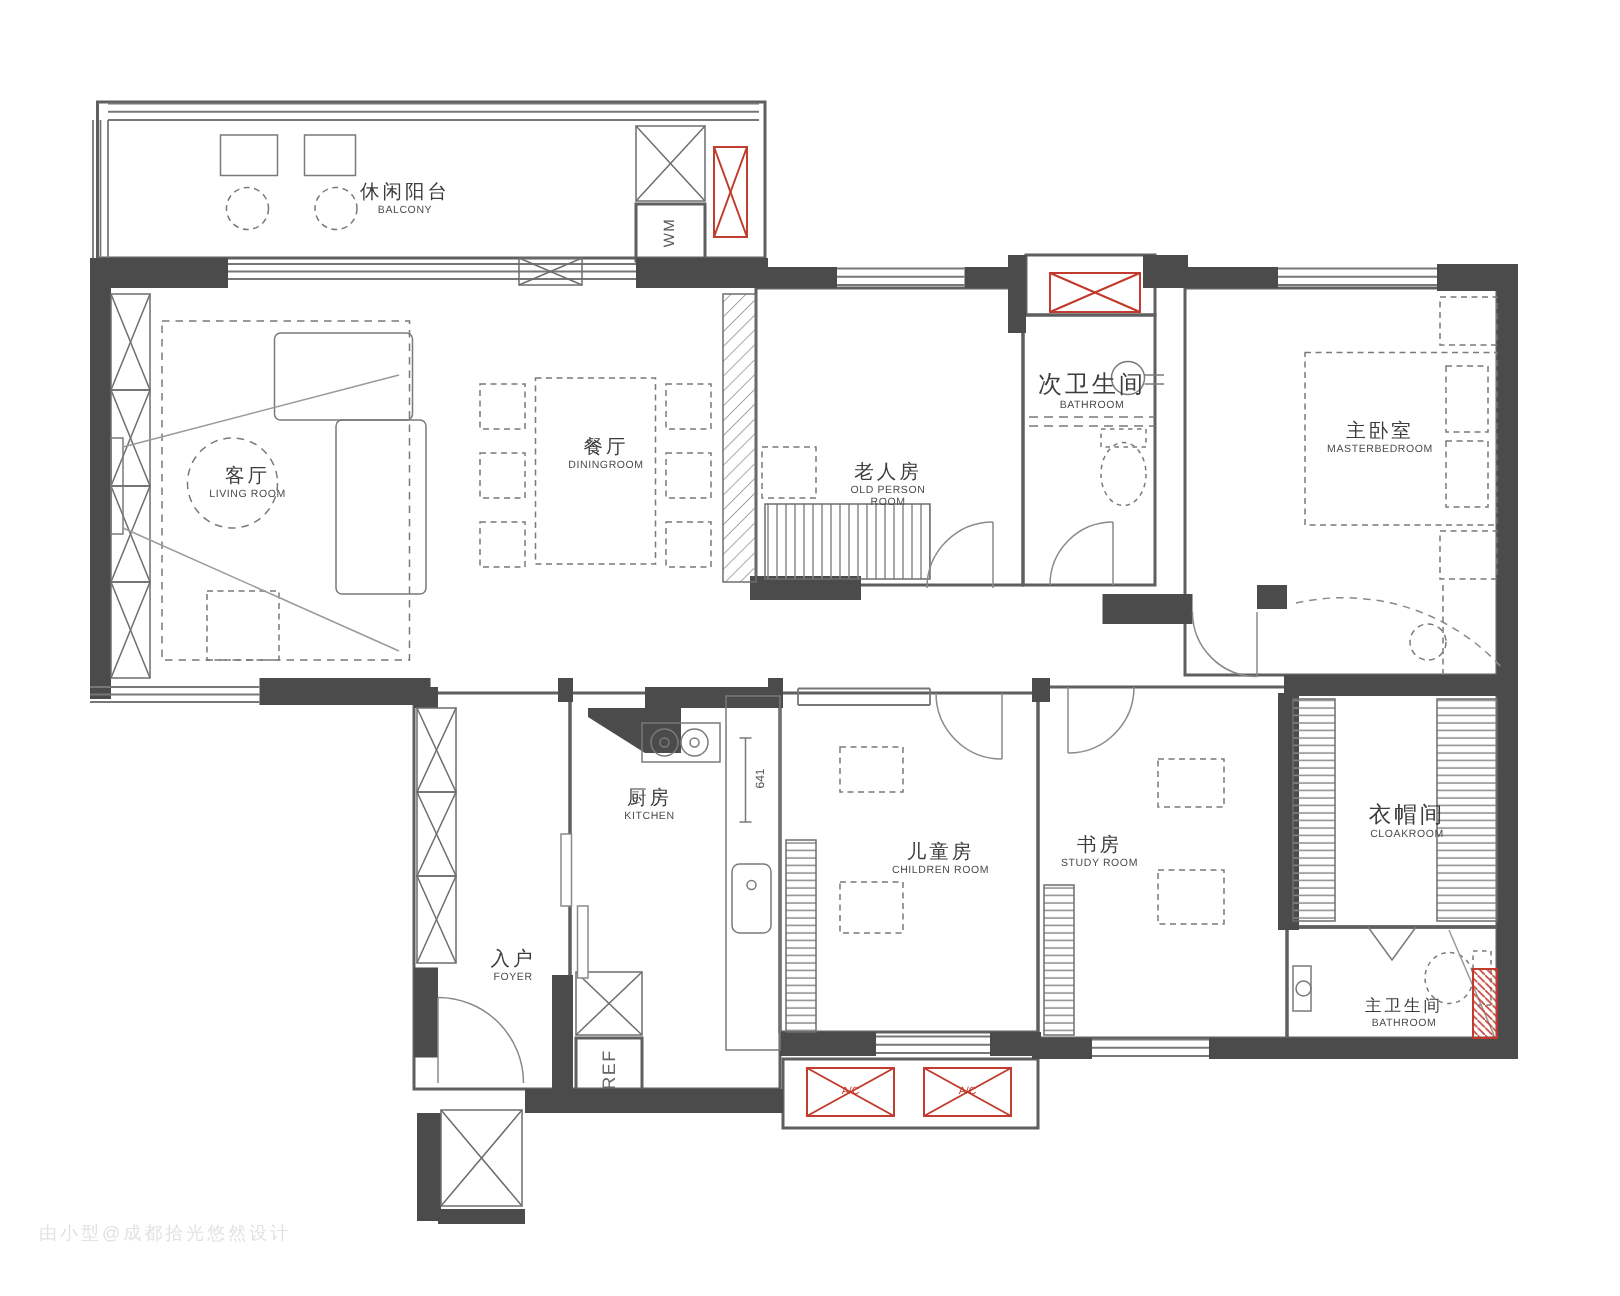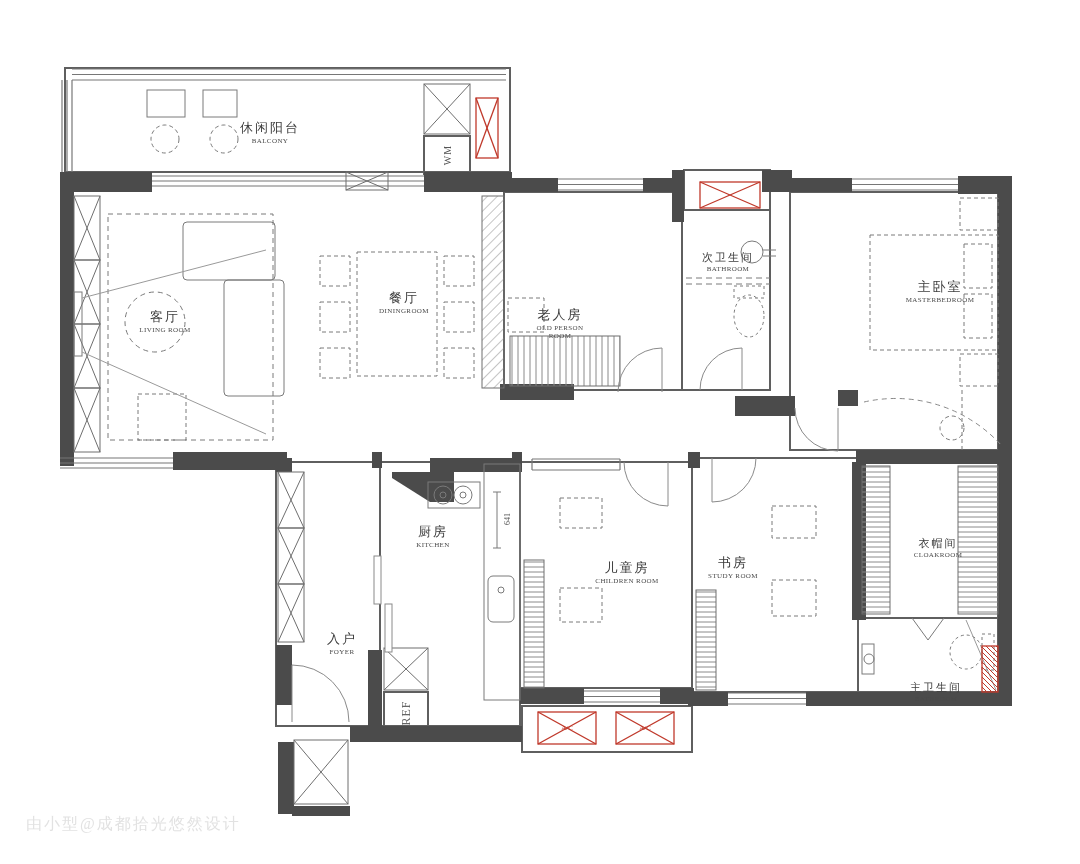"休闲阳台" .canvas { font-family: Liberation Serif, serif -> Liberation Sans, sans-serif }
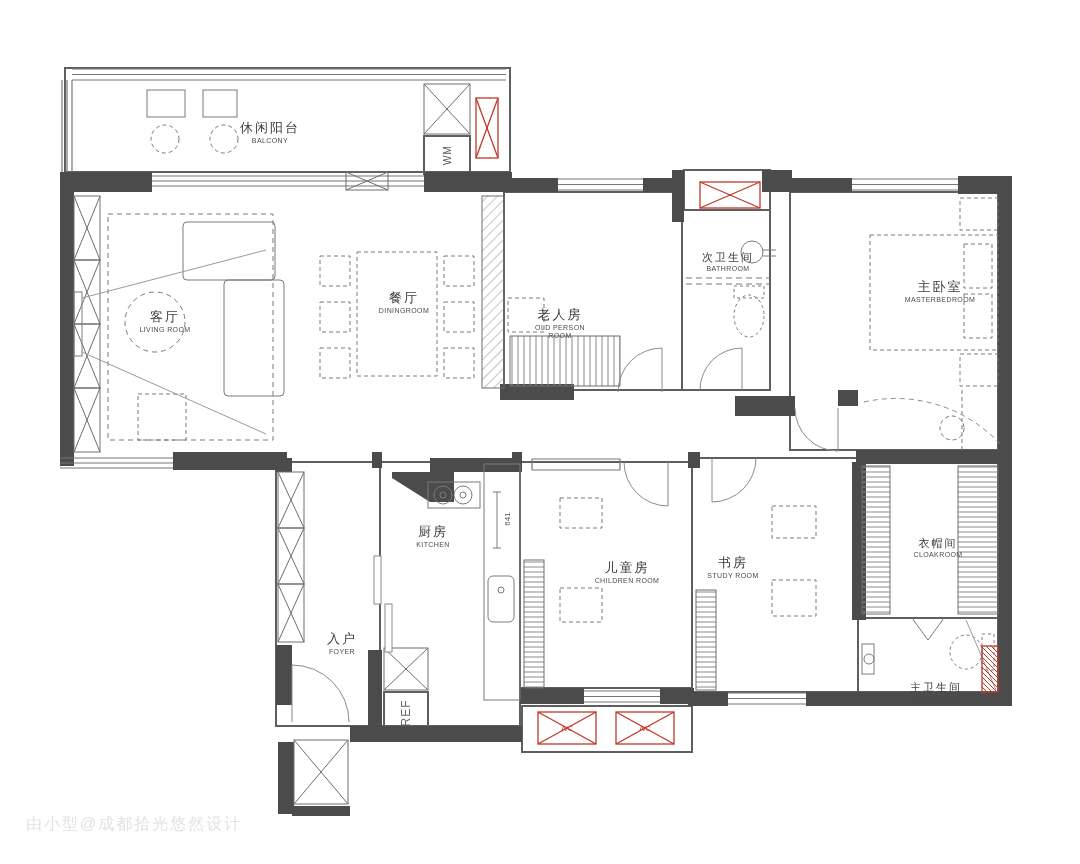"次卫生间" div.zh { font-size: 11px -> 16px }
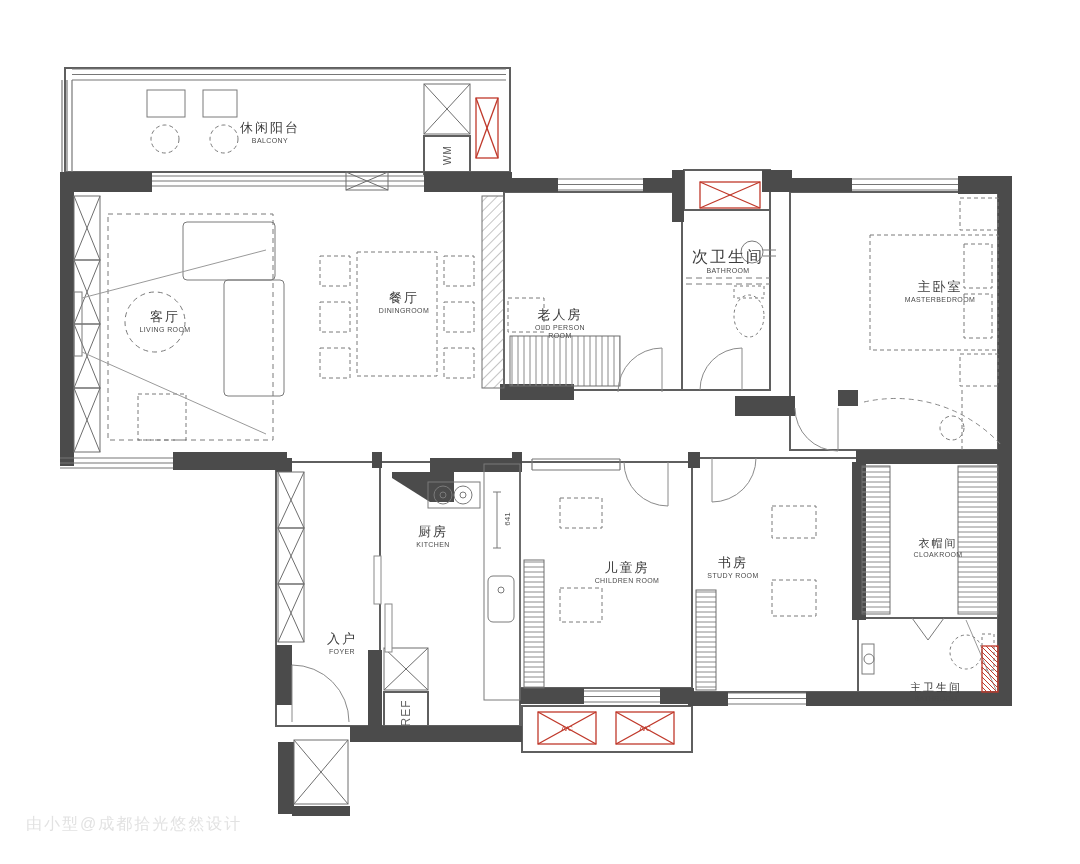"主卧室" div.room-label { left: 940px -> 920px }
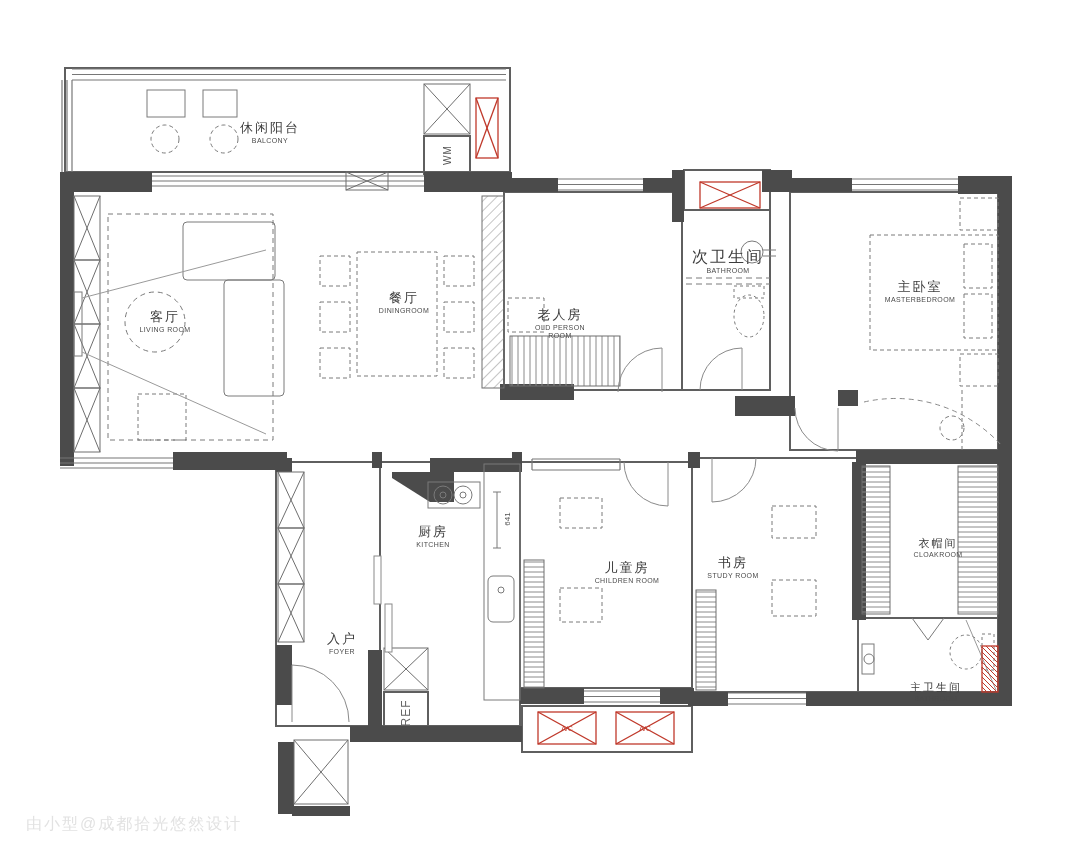"老人房" div.room-label { left: 560px -> 592px }
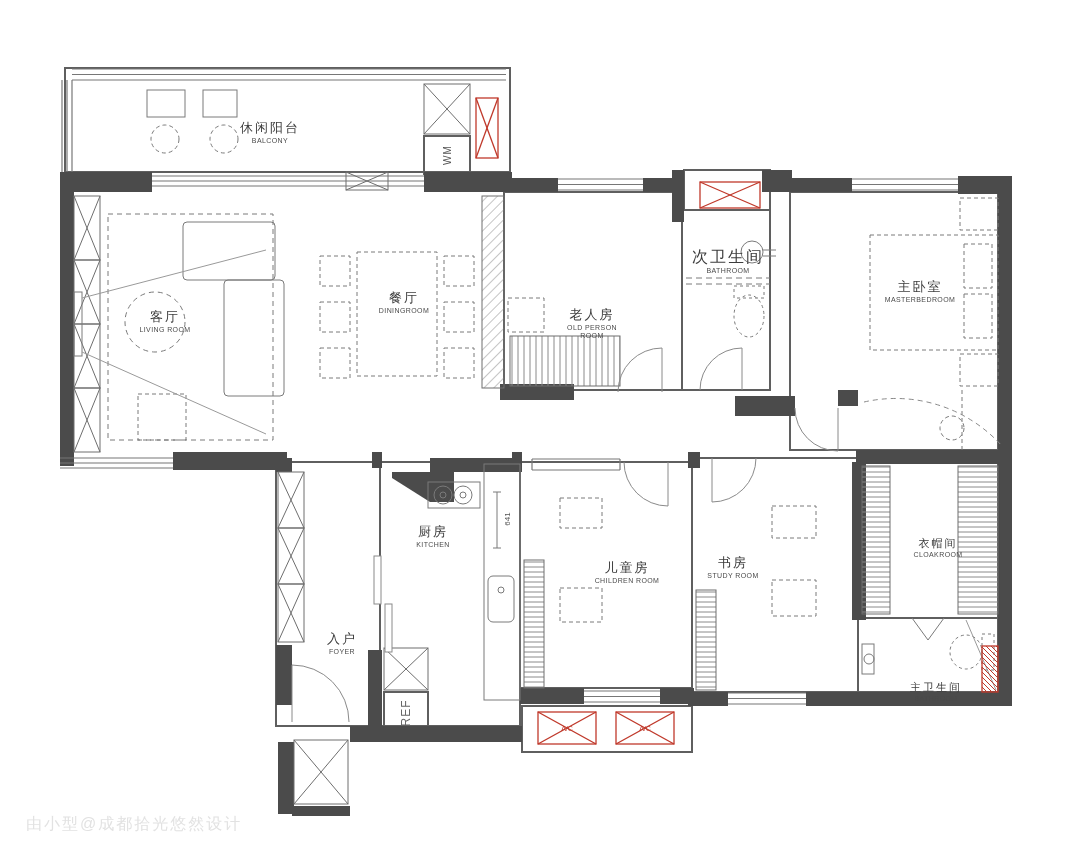"衣帽间" div.zh { font-size: 11px -> 15px }
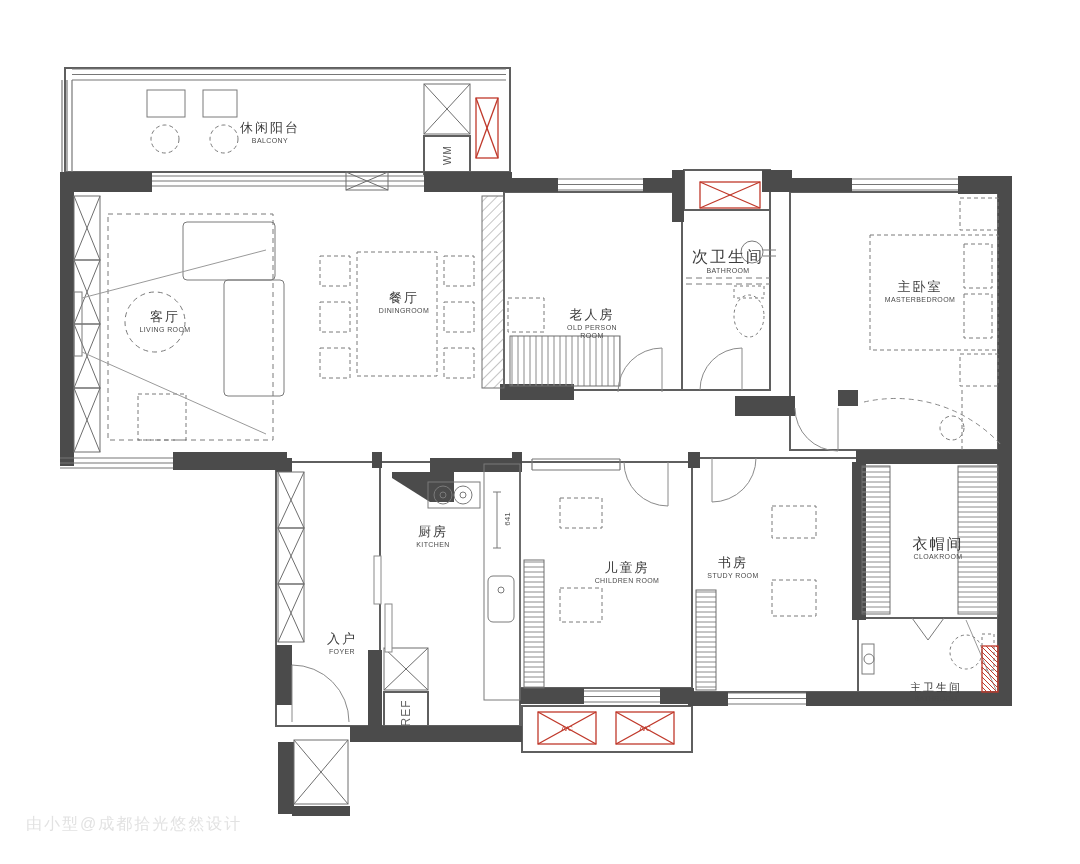"主卫生间" div.room-label { top: 692px -> 676px }
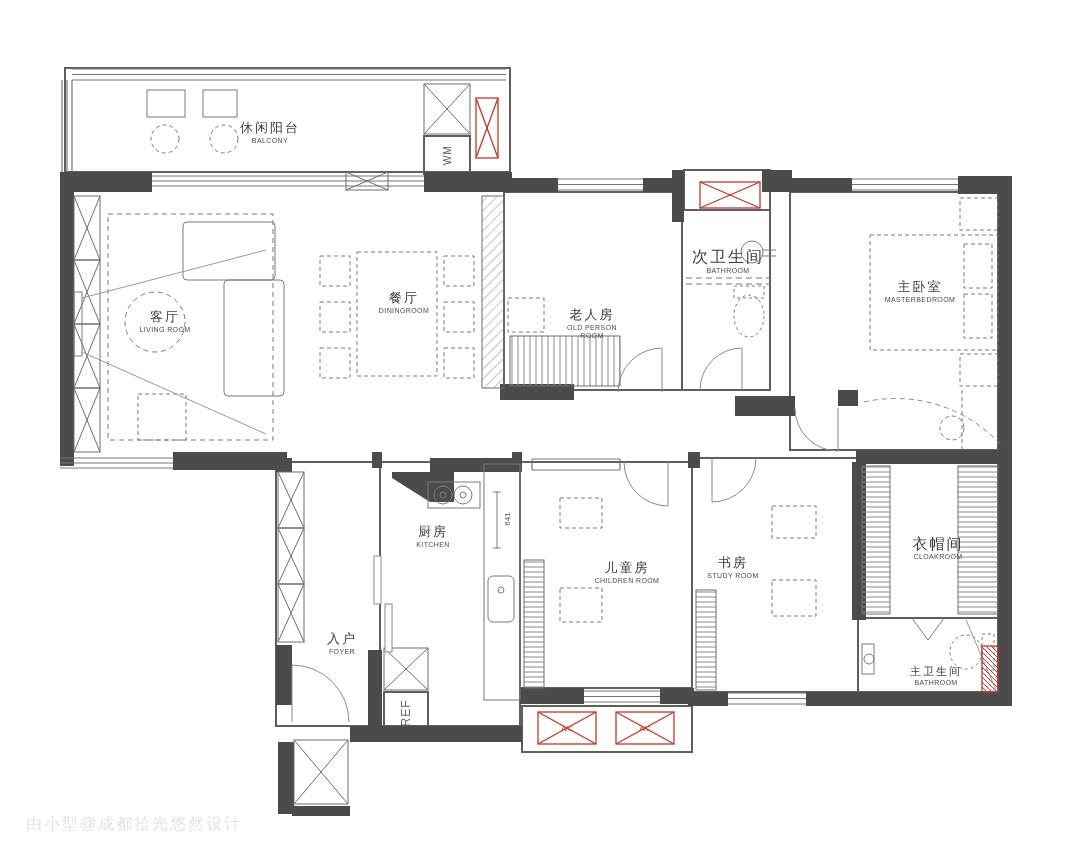"由小型@成都拾光悠然设计" .watermark { font-size: 16px -> 12px }
